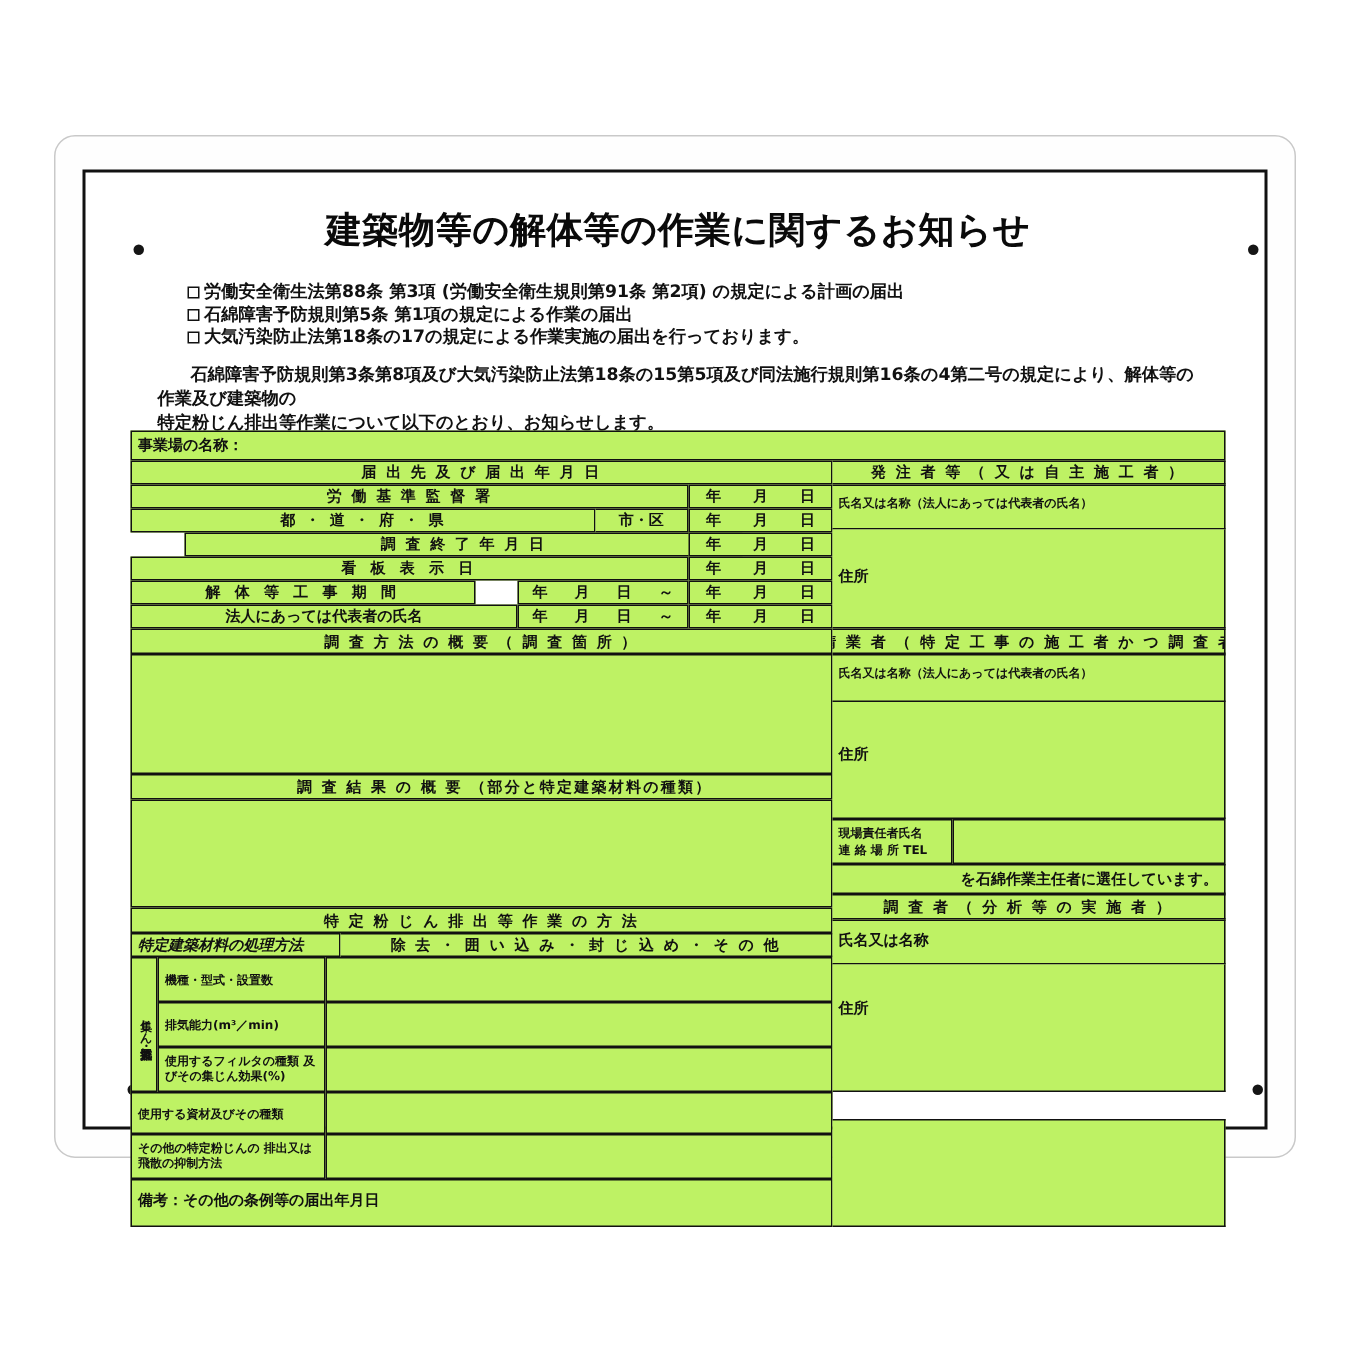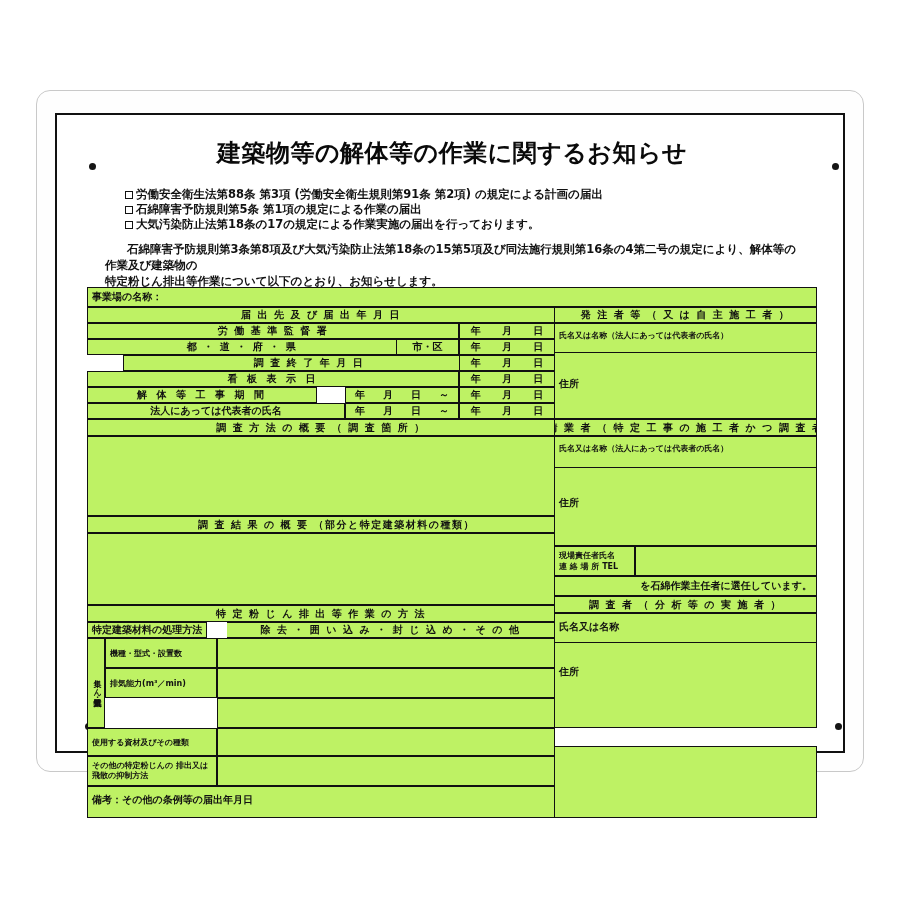"特定建築材料の処理方法" div.cell { font-style: none -> italic; width: 120px -> 140px }
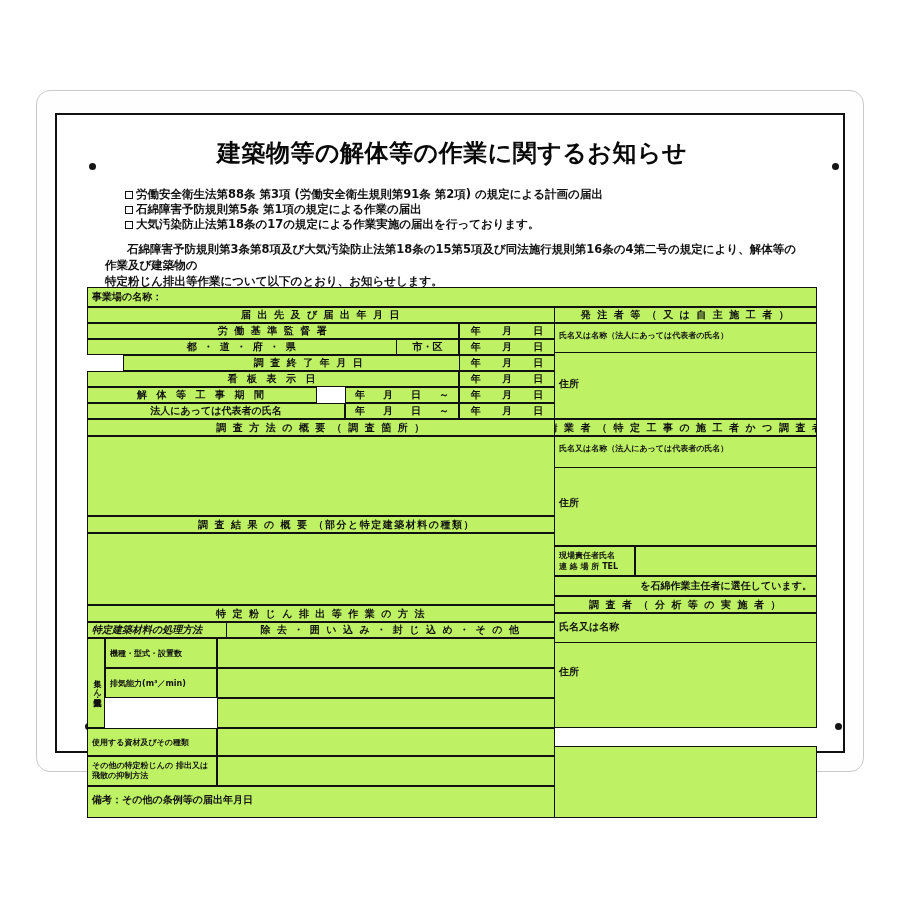"使用するフィルタの種類 及びその集じん効果(%)" div.cell { html: none -> <div>使用するフィルタの種類 及びその集じん効果(%)</div> }
